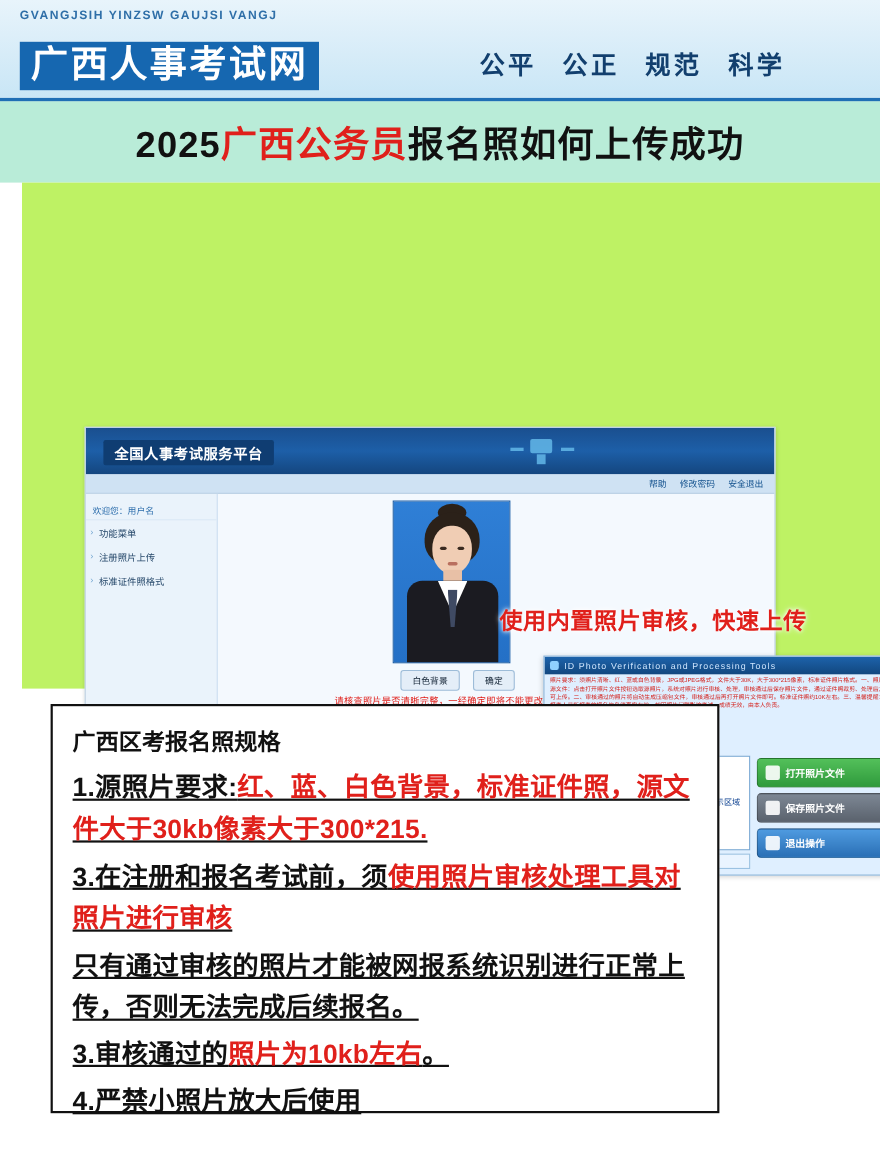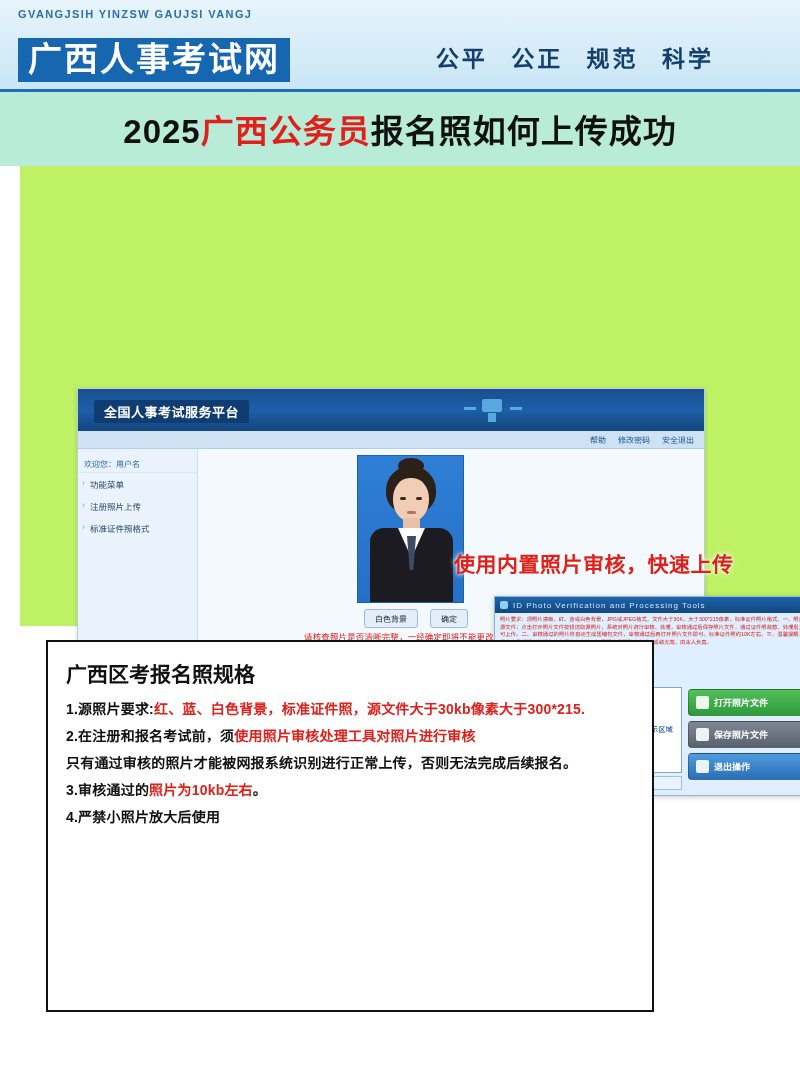"1.源照片要求:红、蓝、白色背景，标准证件照，源文件大于30kb像素大于300*" .specs p { font-size: 14px -> 24px; text-decoration: none -> underline }
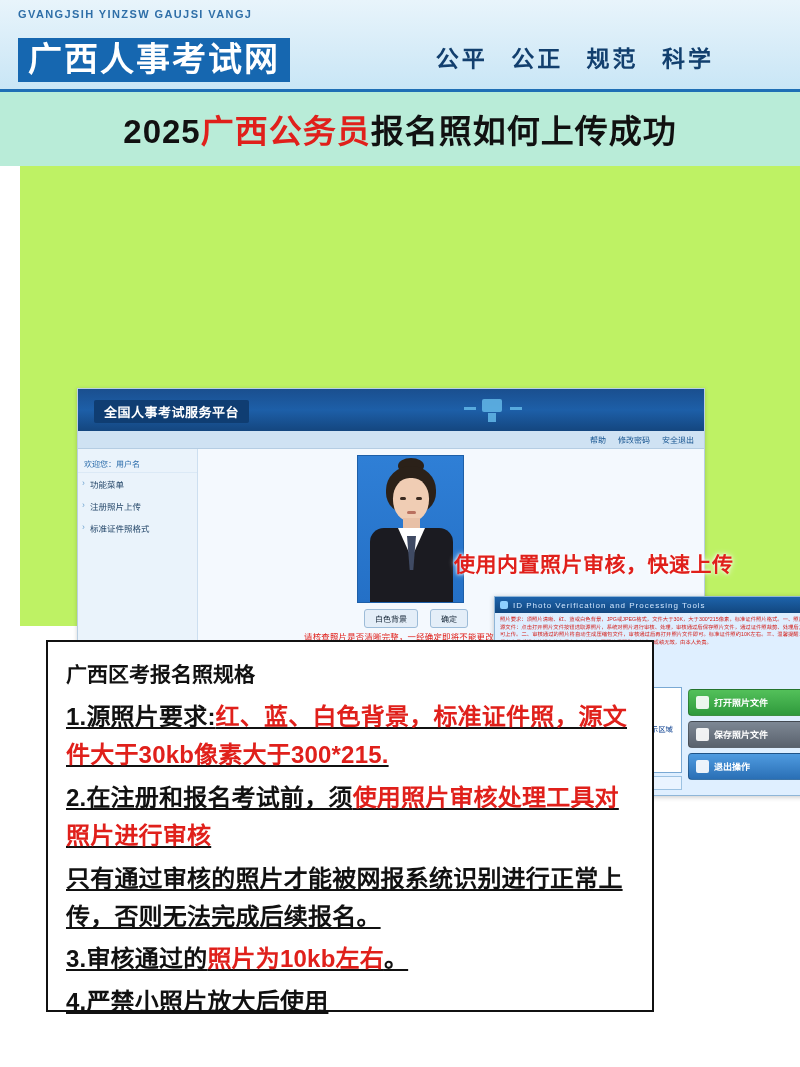"2.在注册和报名考试前，须" span { text: 2 -> 3 }
